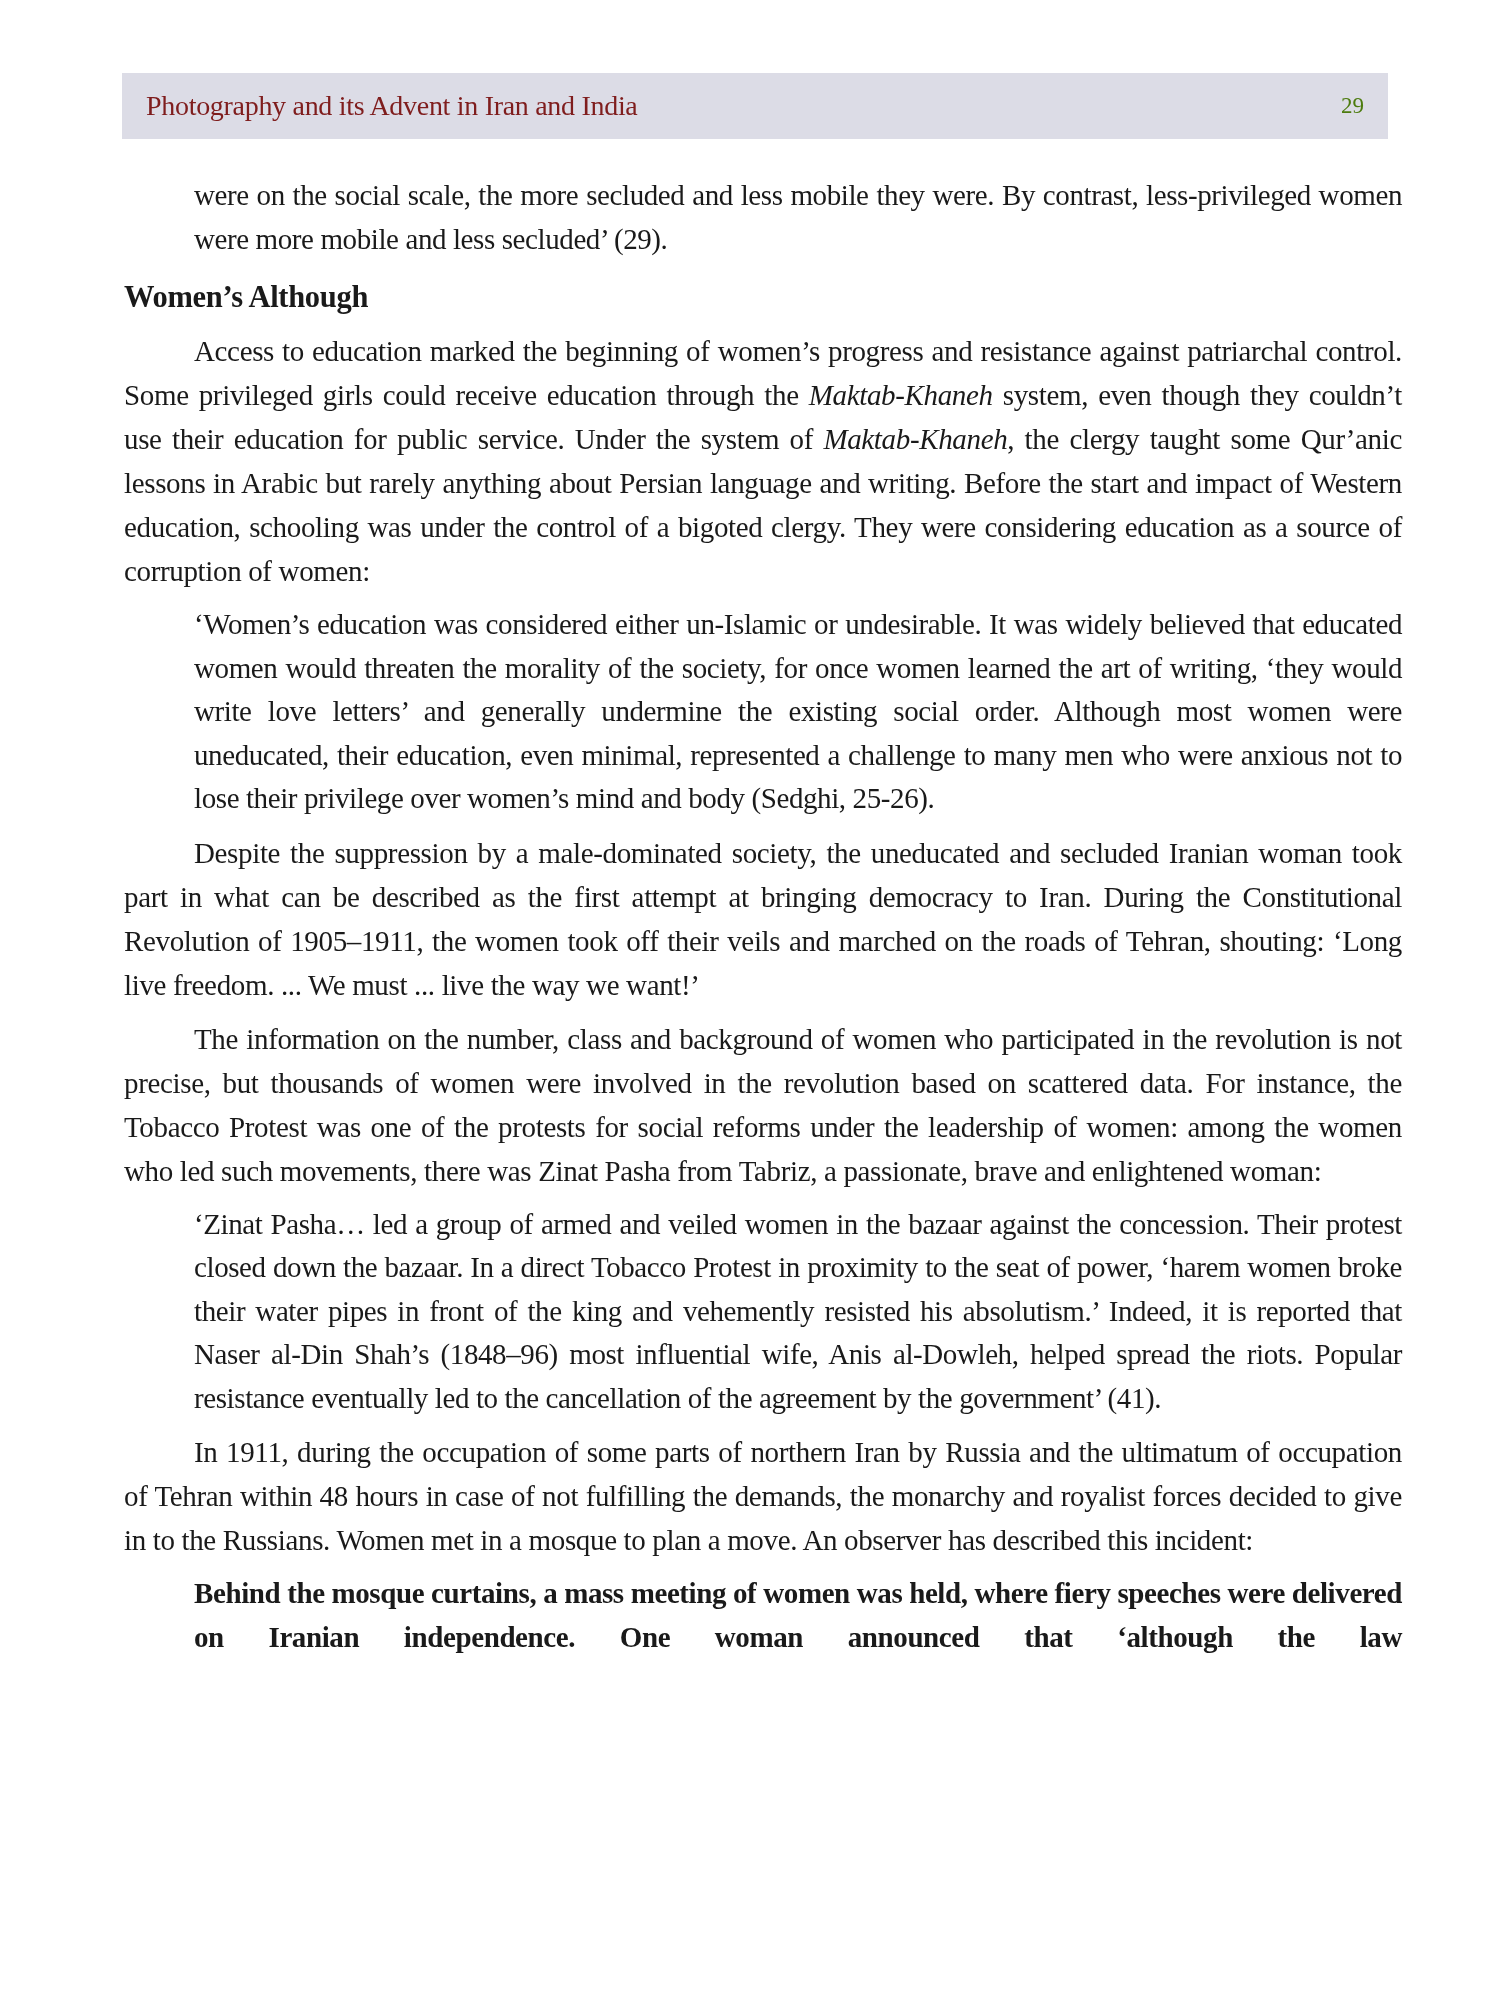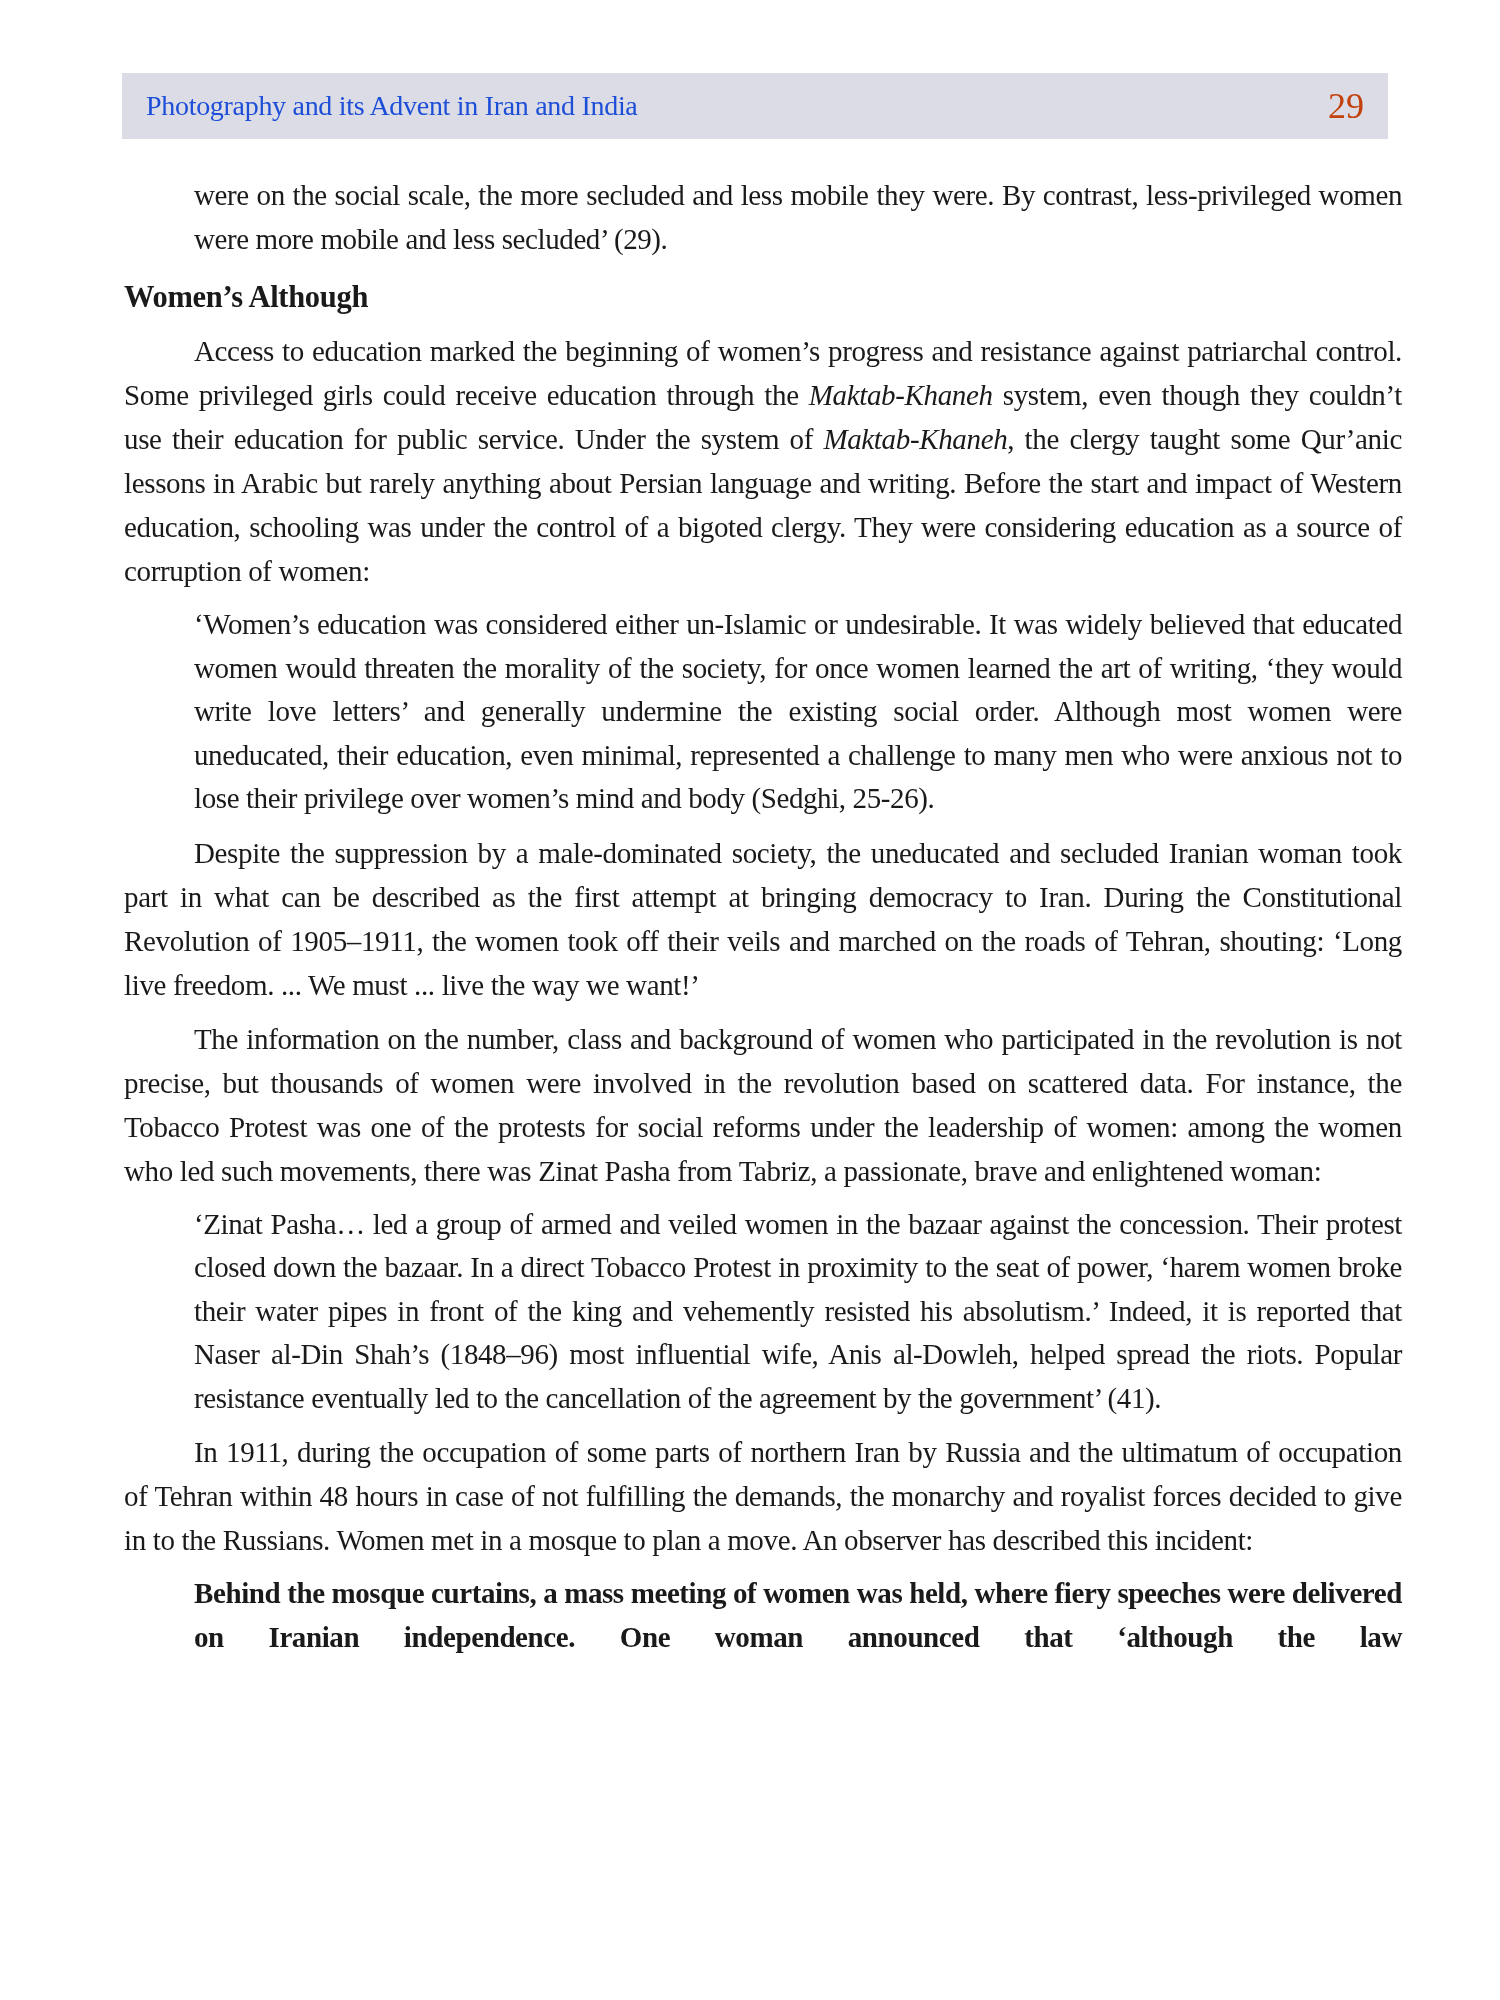"Photography and its Advent in" .running-head .title { color: #1d4ed8 -> #7f1d1d }
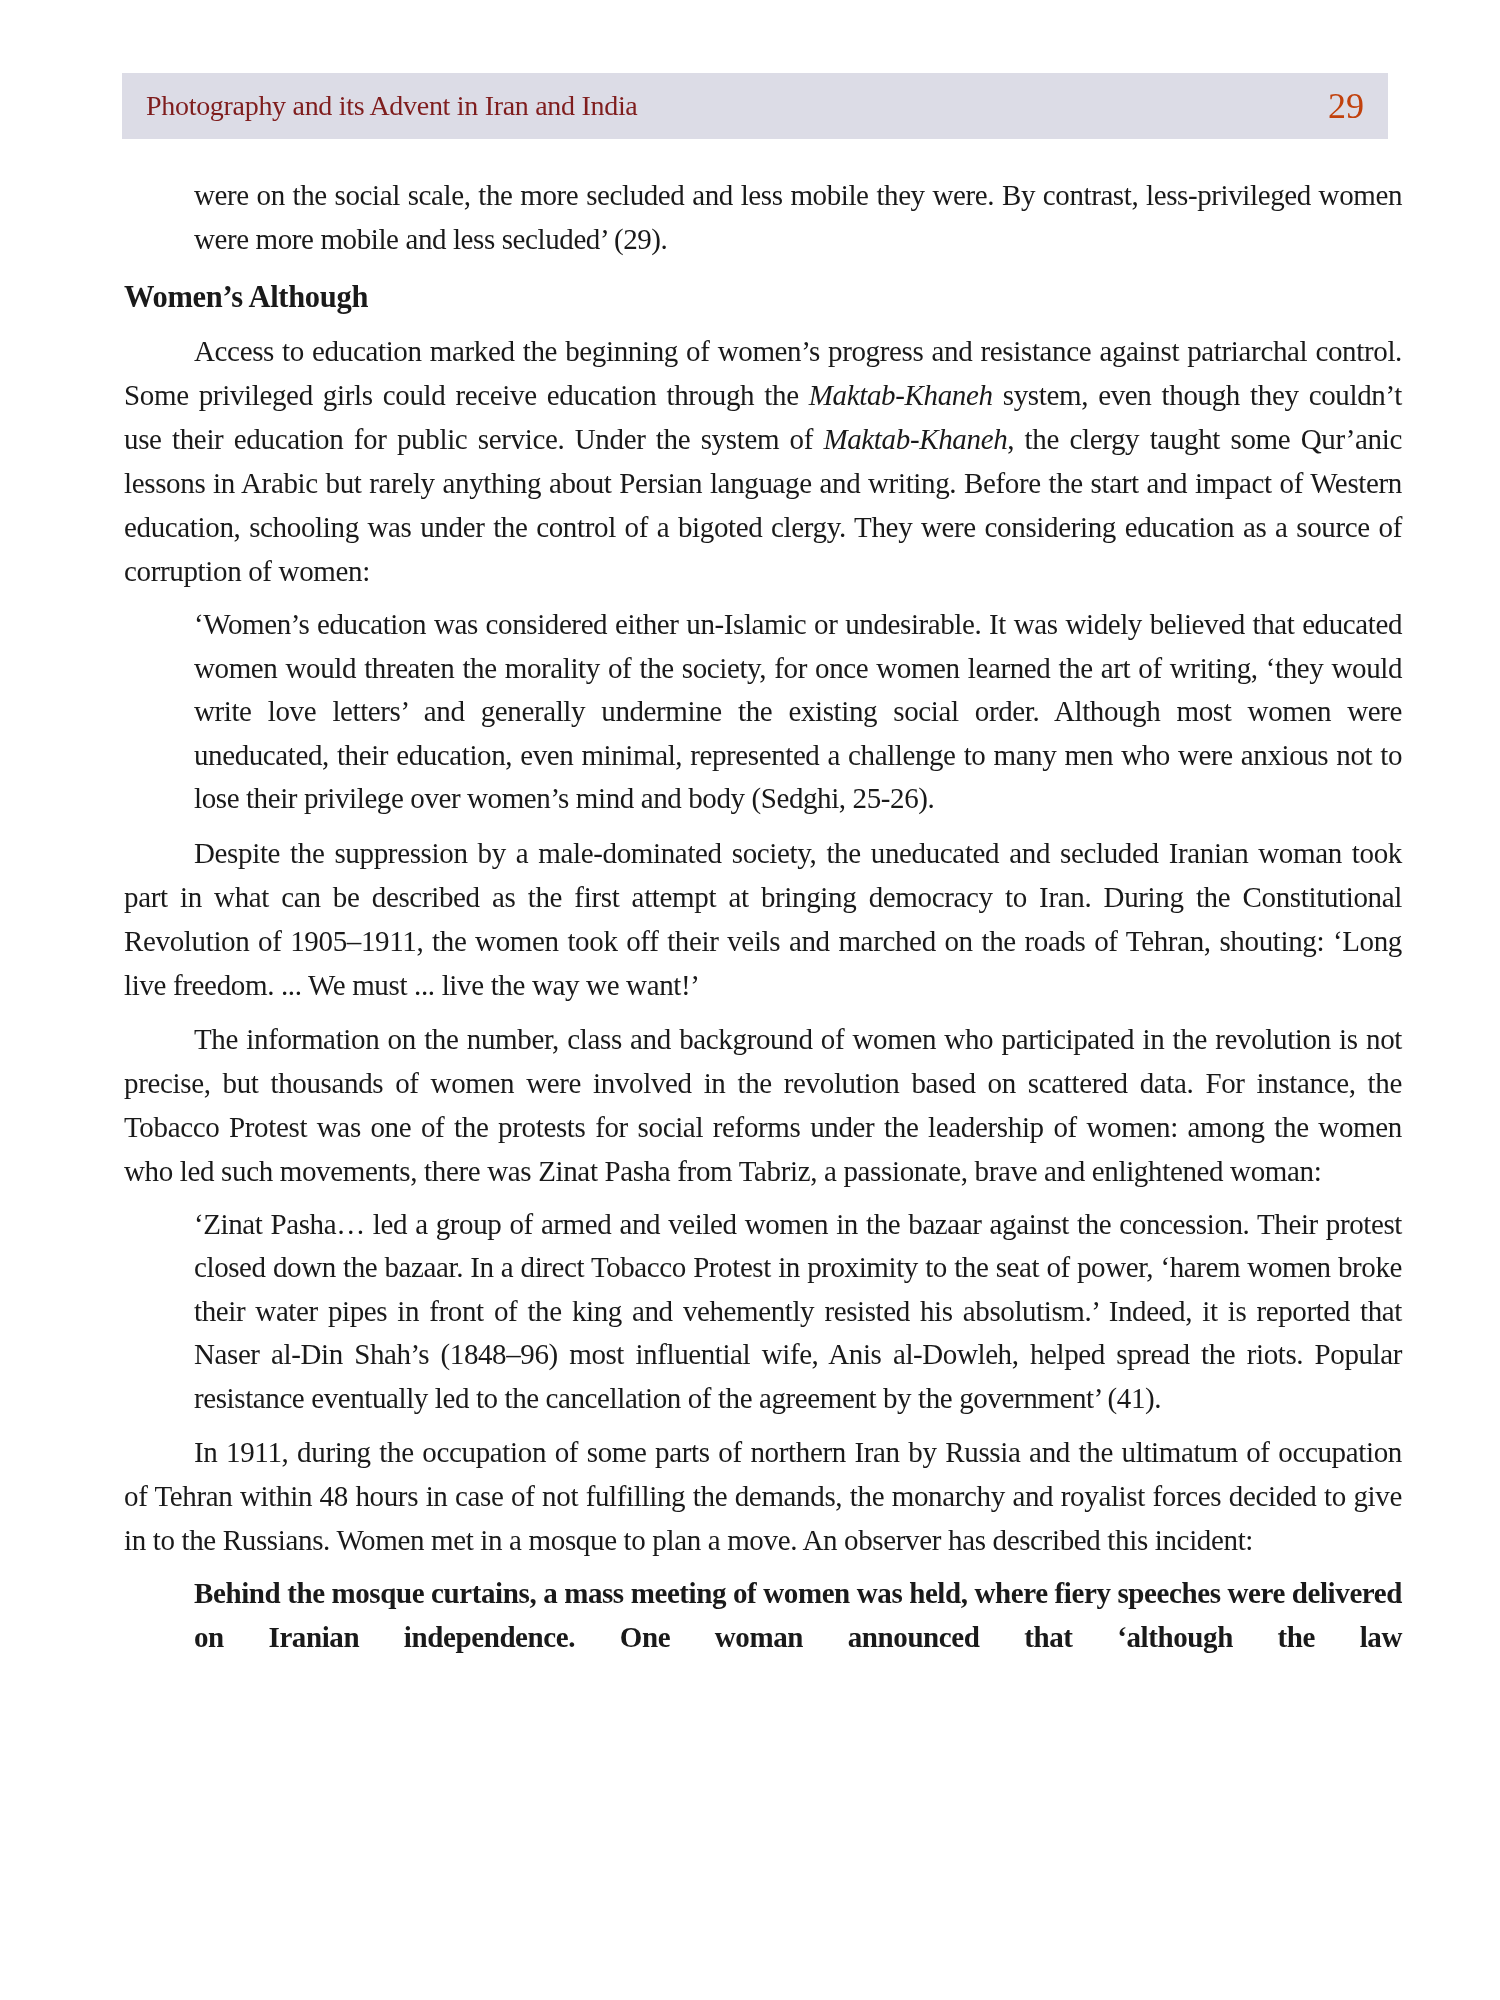"29" .running-head .page-num { color: #c2410c -> #4d7c0f; font-size: 36px -> 23px }
